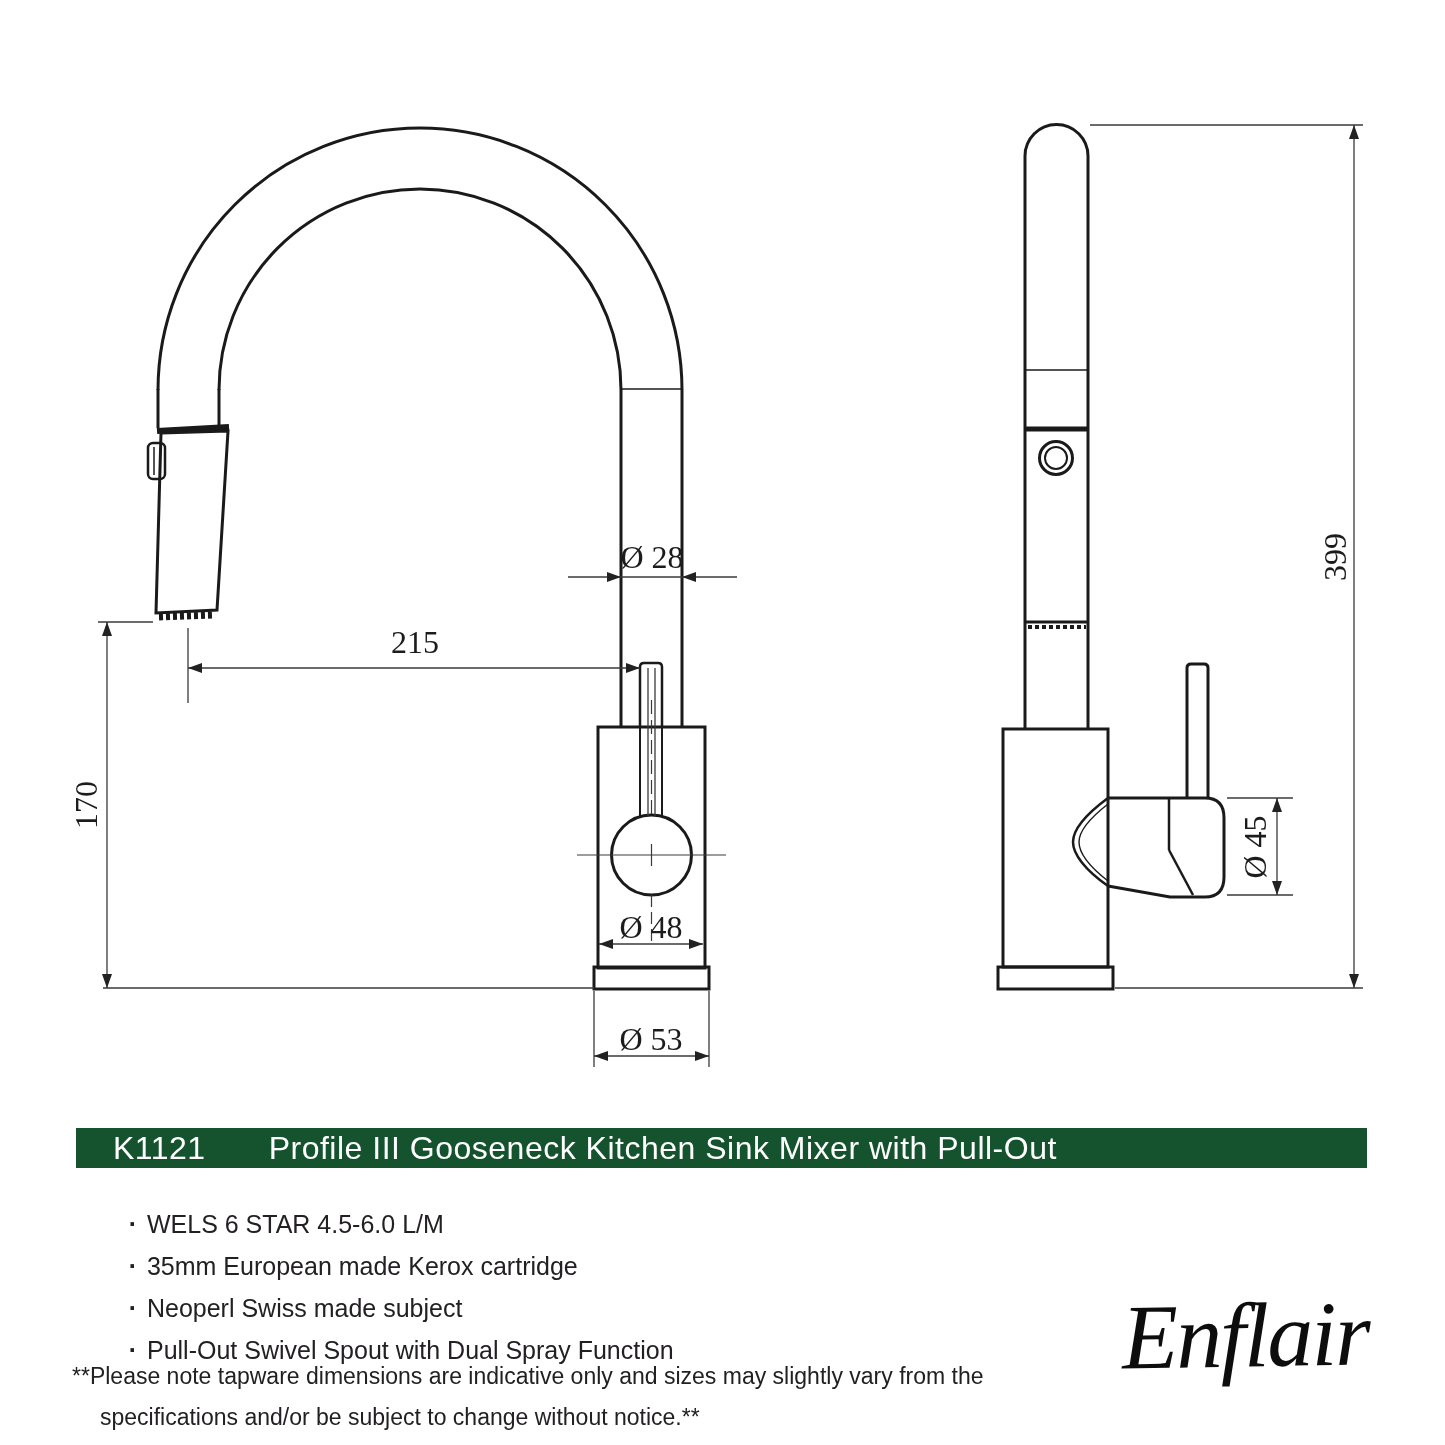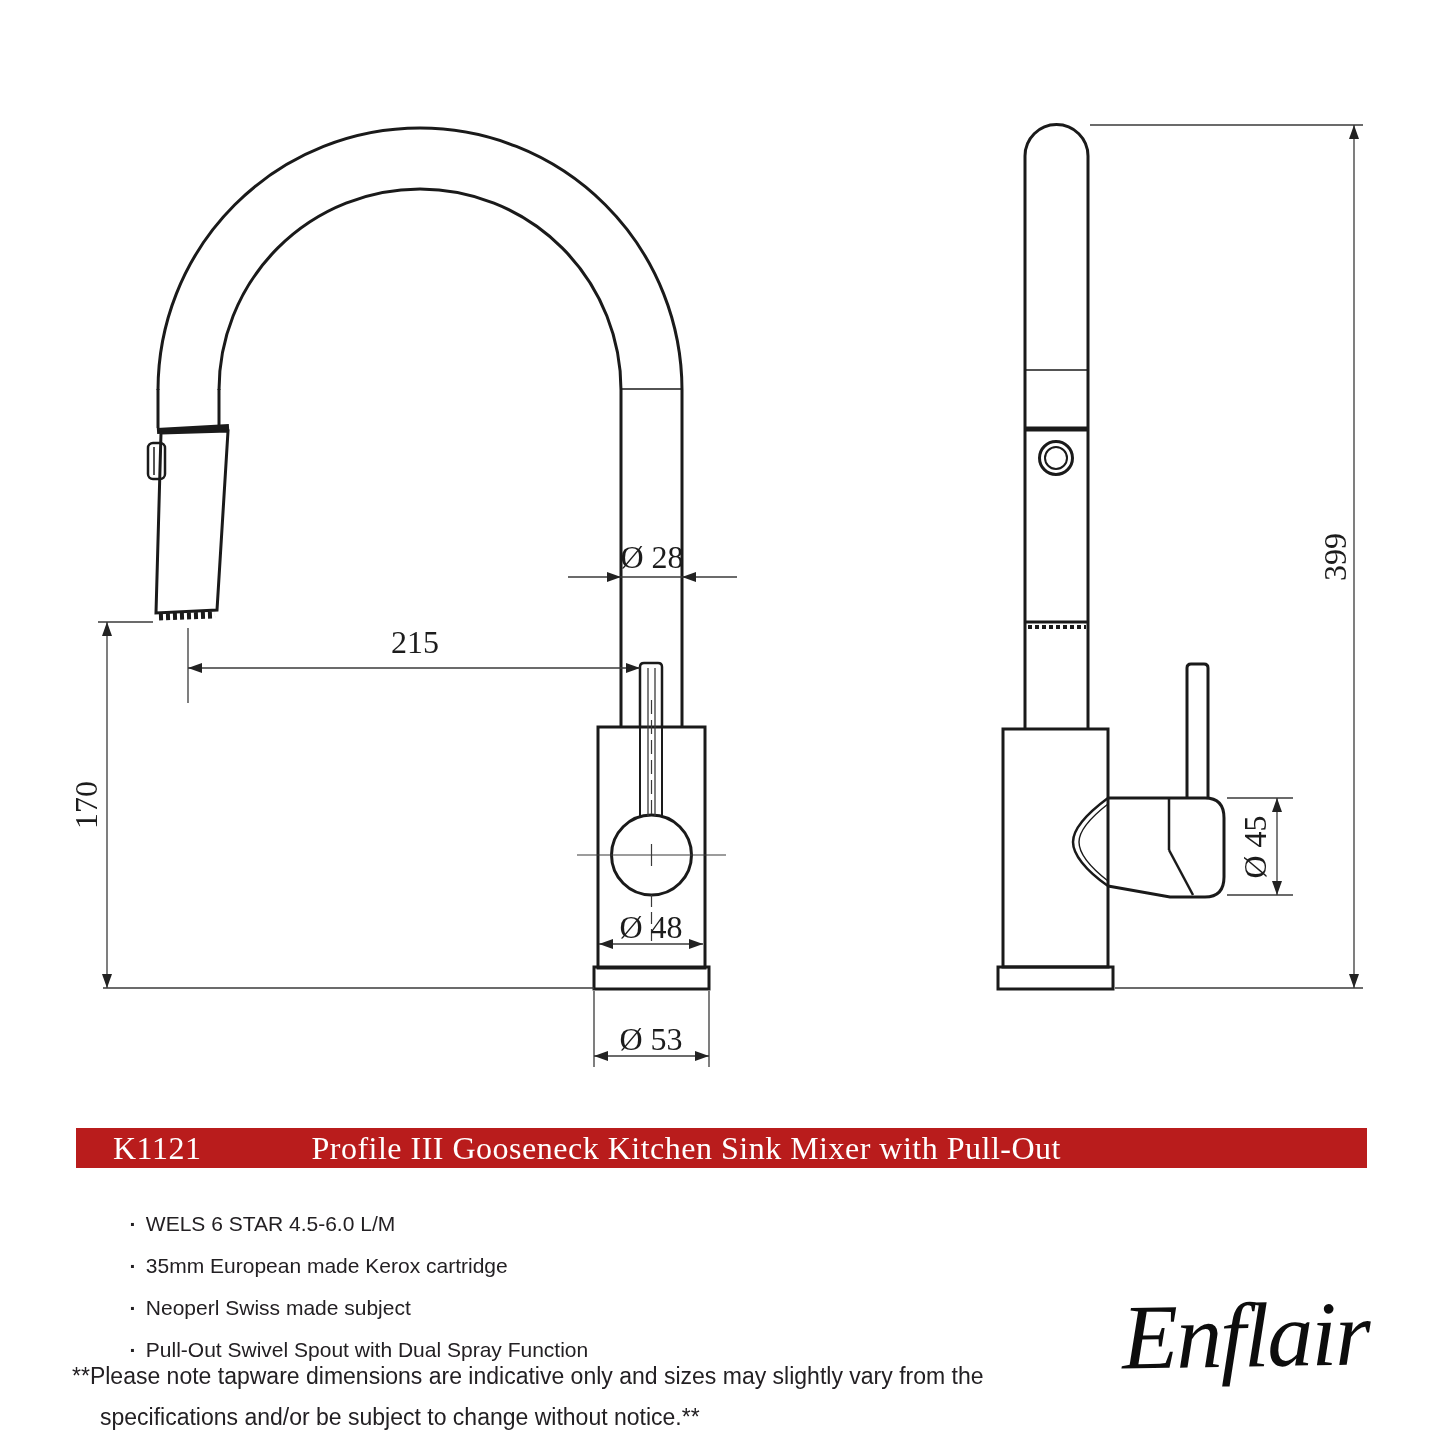"K1121" .titlebar { background: #b91c1c -> #14532d; font-family: Liberation Serif, serif -> none }
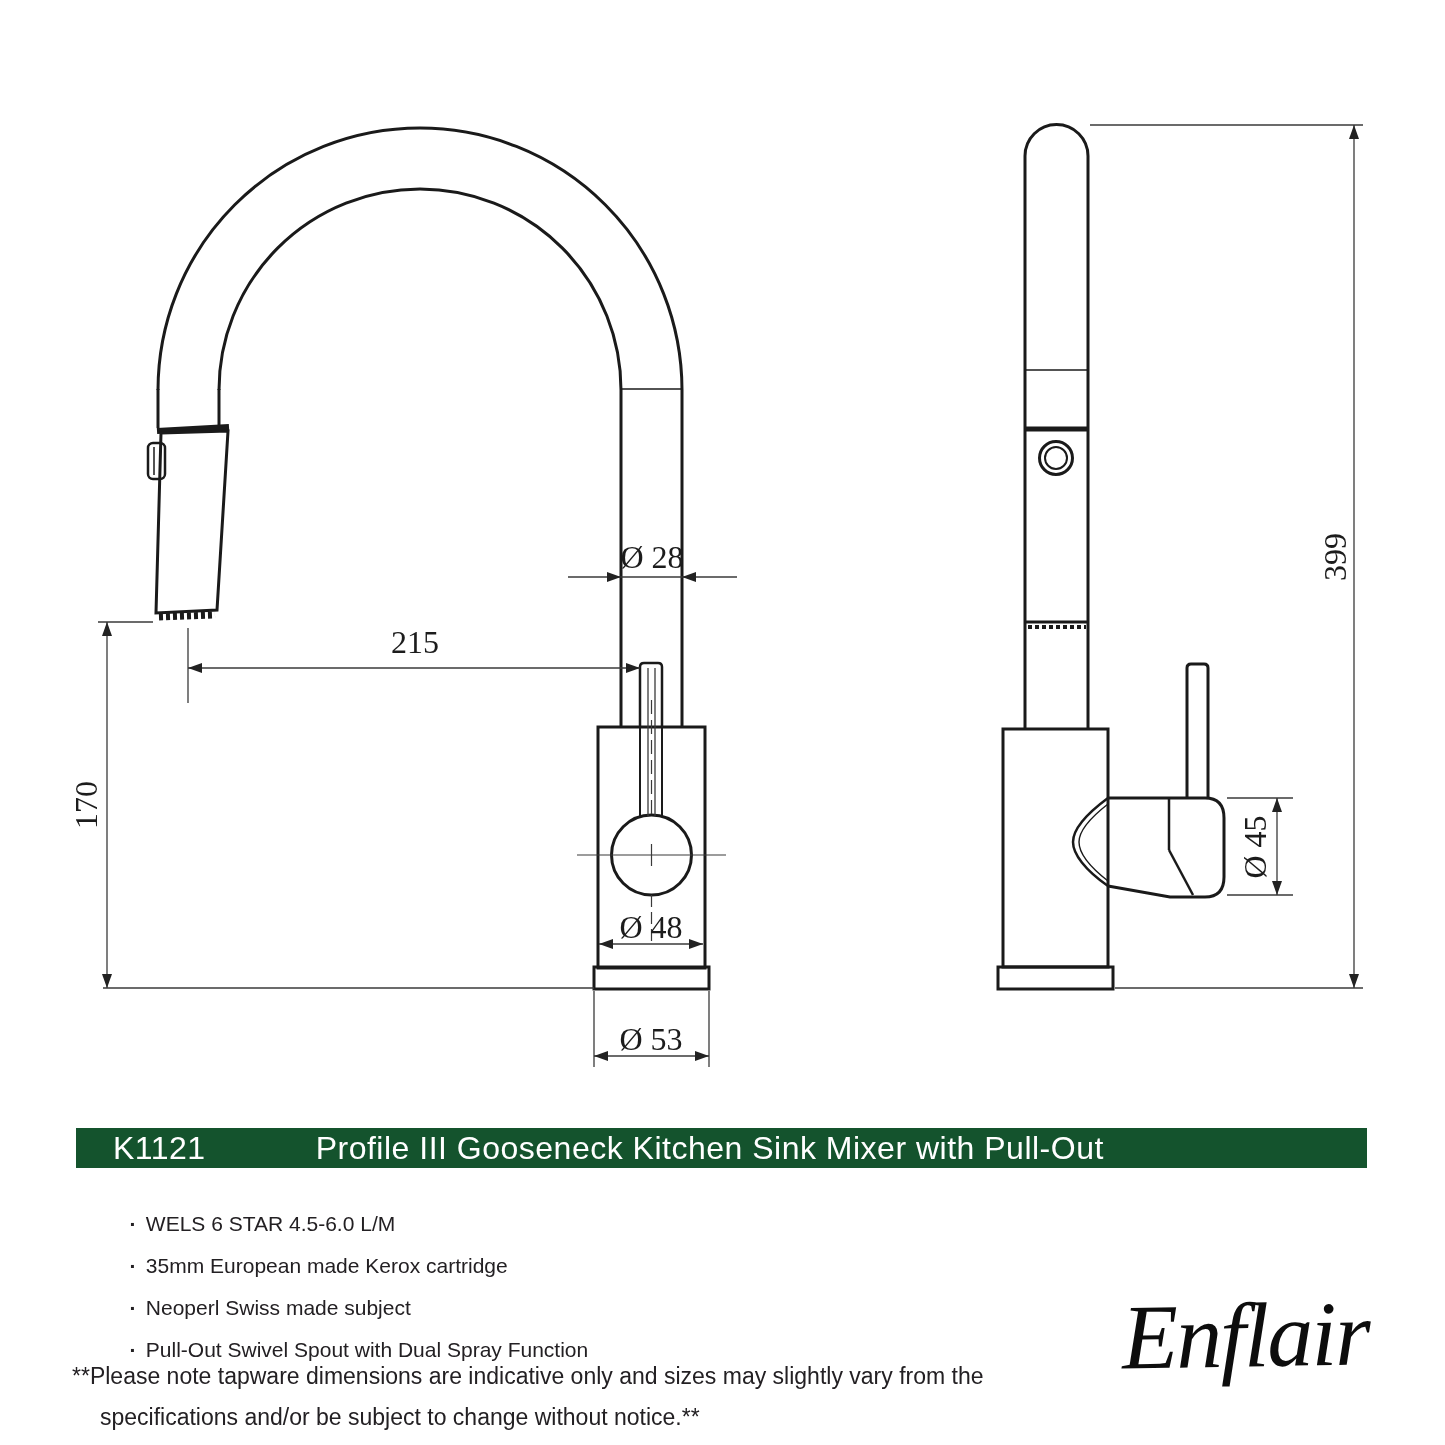"Profile III Gooseneck Kitchen Sink" .titlebar .ttl { margin-left: 110px -> 63px }
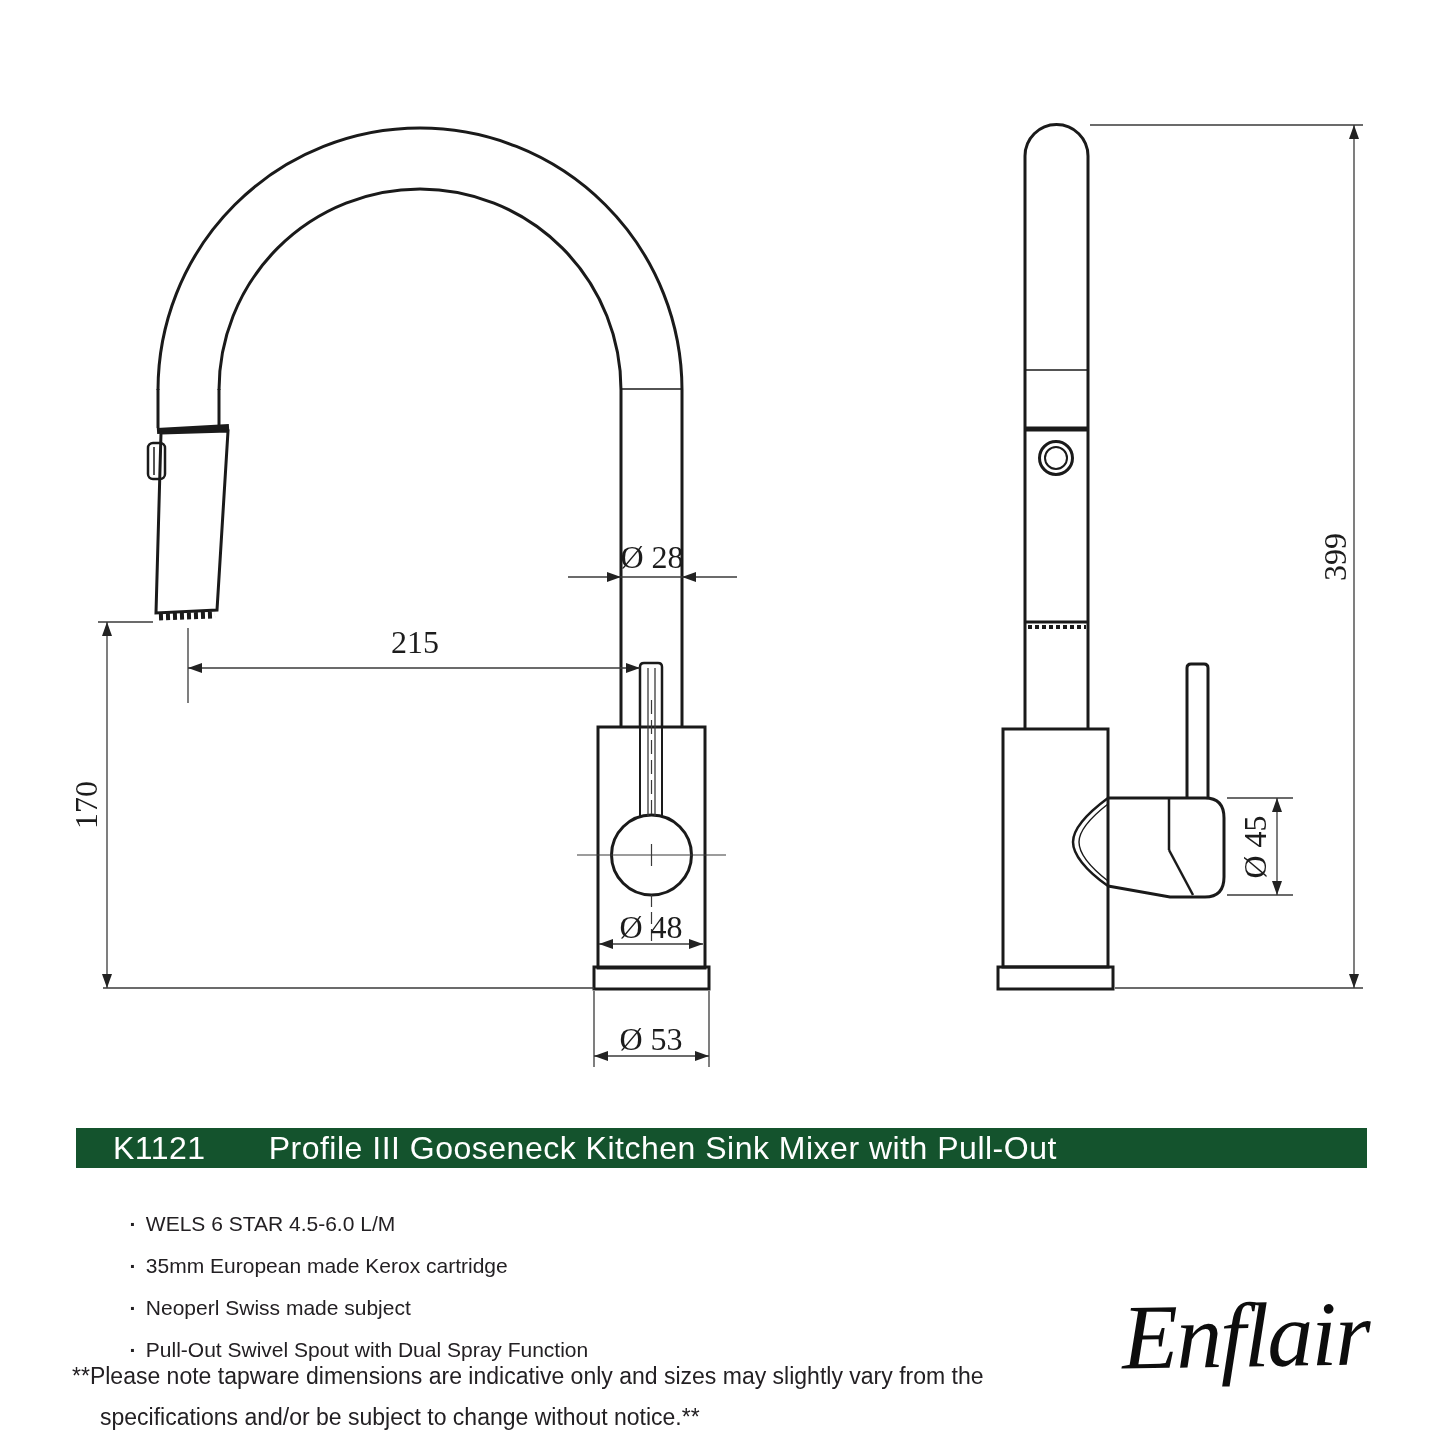"· WELS 6 STAR 4.5-6.0" .list { font-size: 21px -> 25px }
